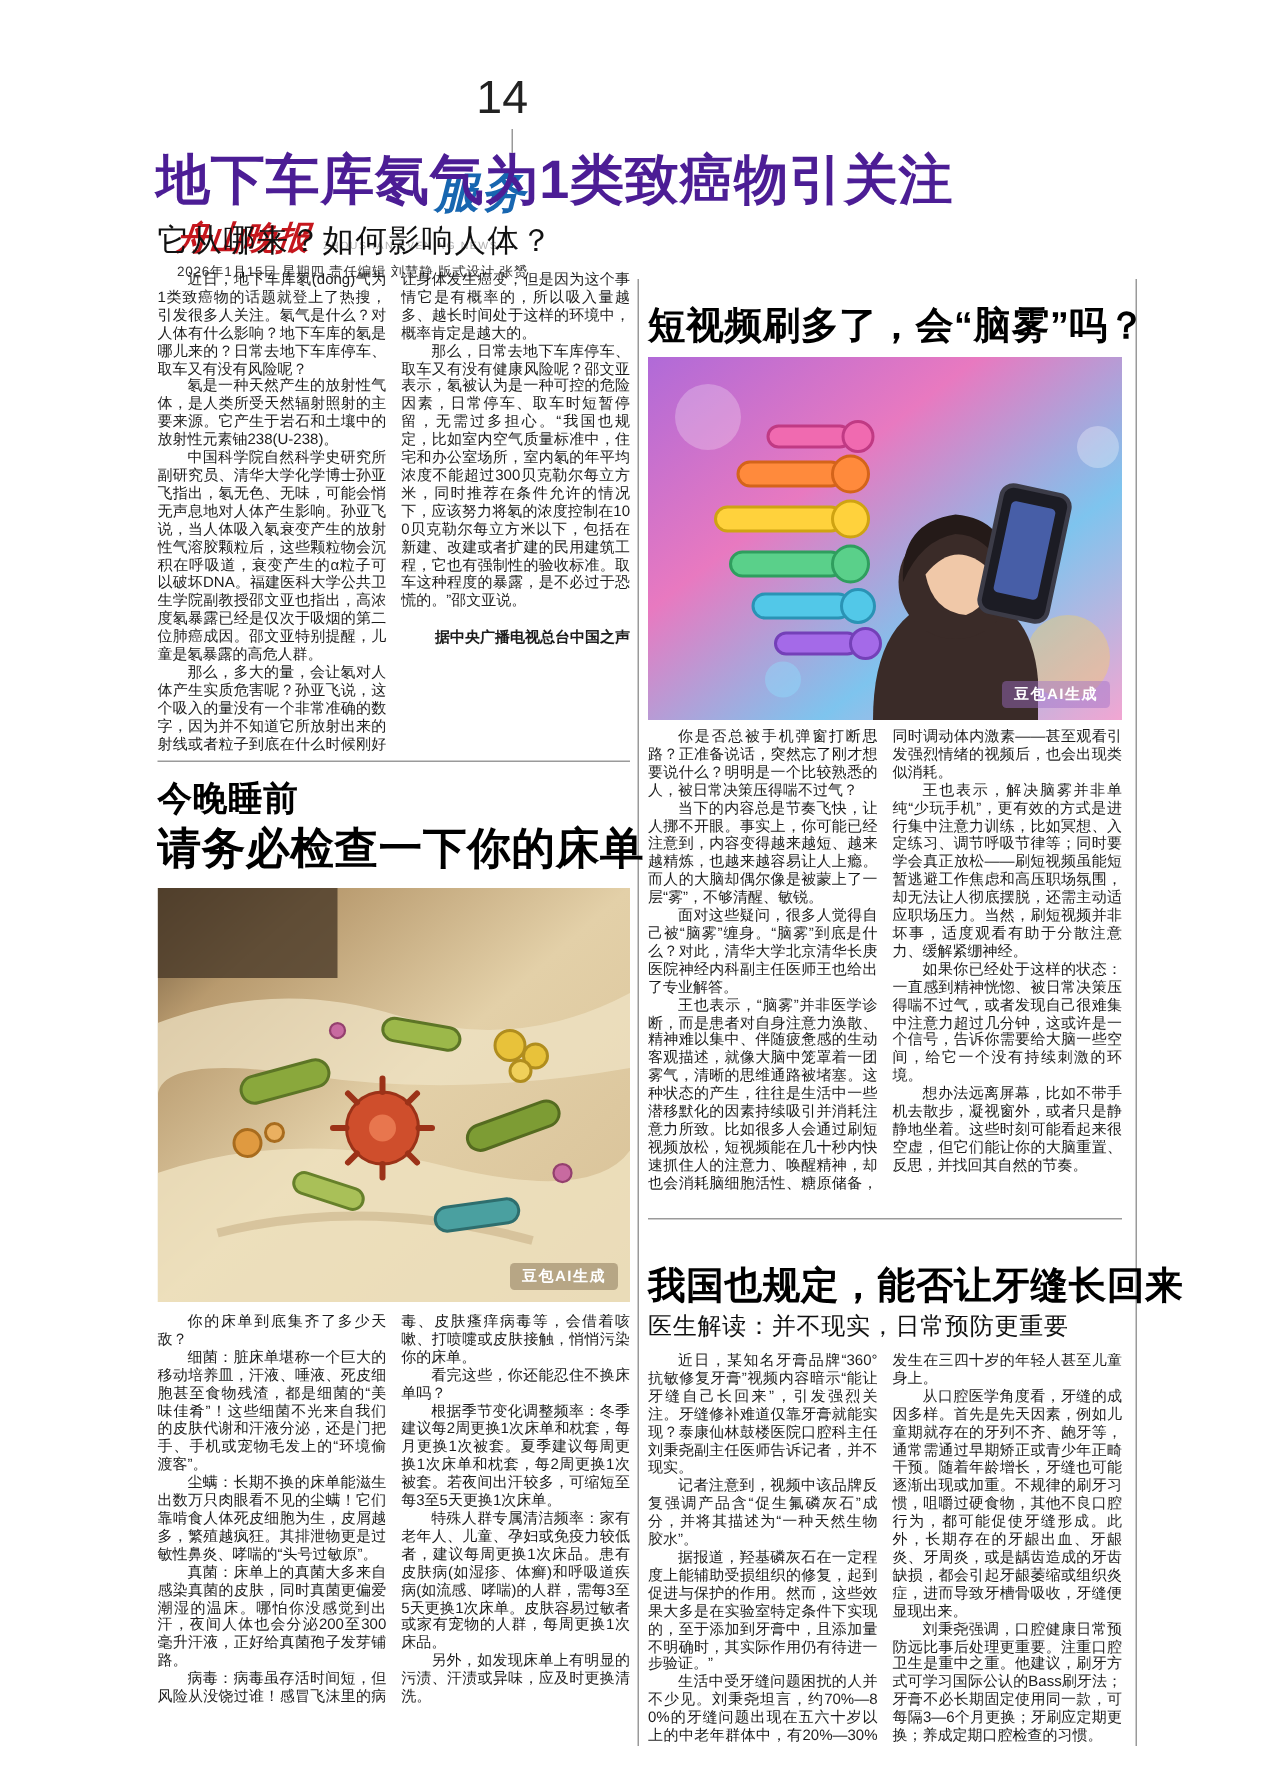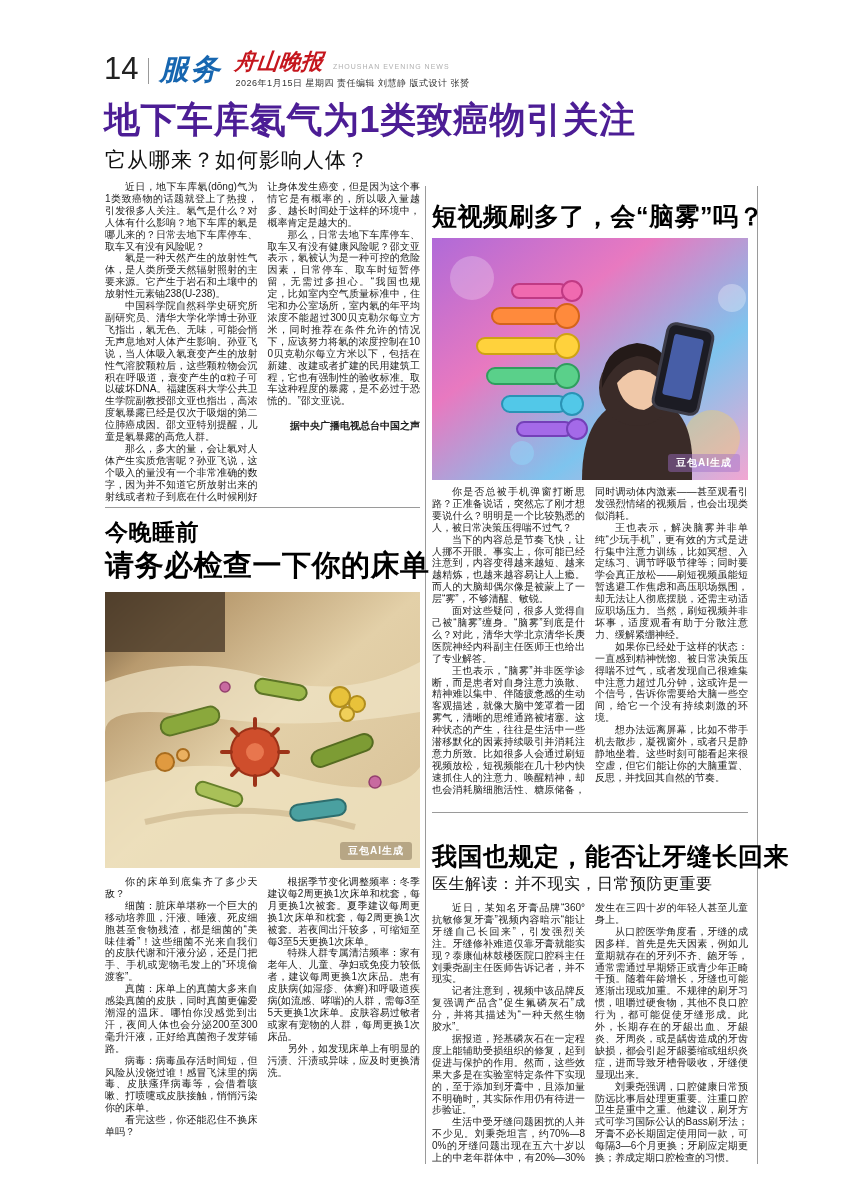"14" .hdr { align-items: center -> flex-end; flex-direction: none -> column }
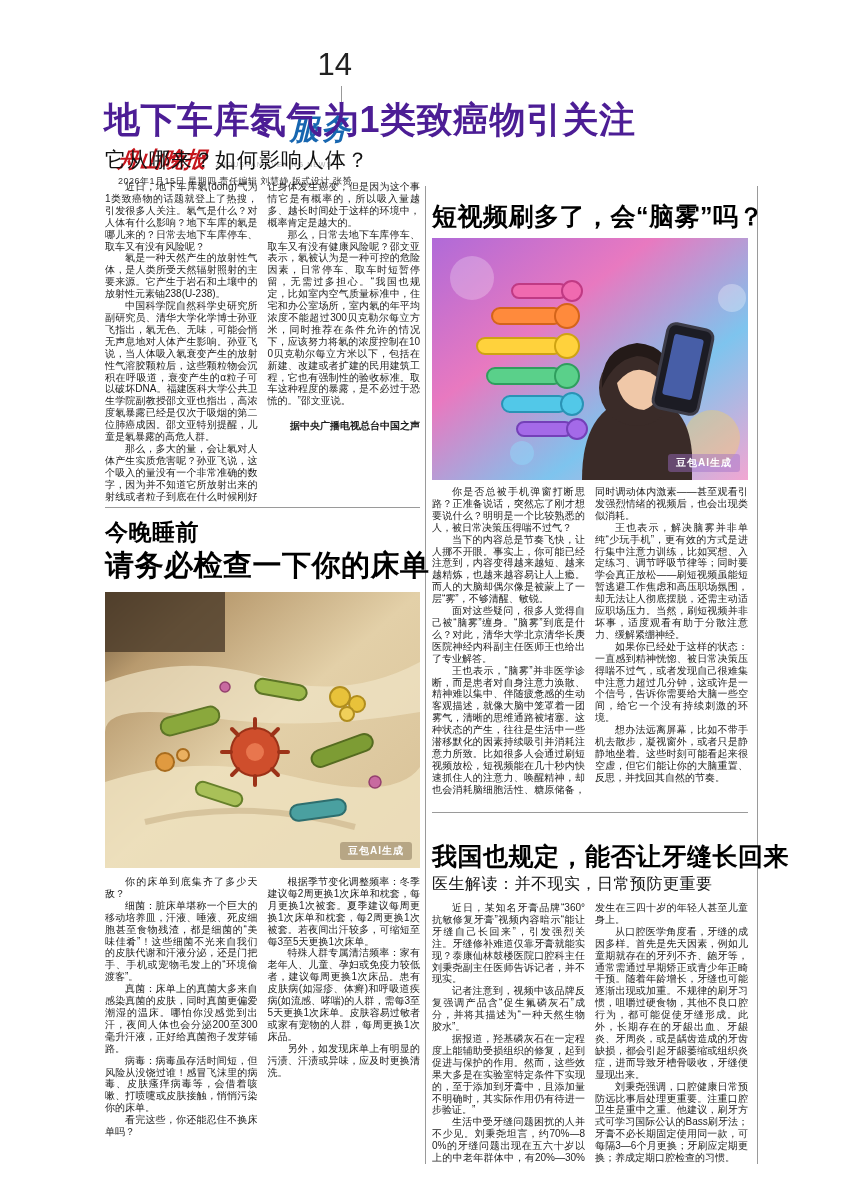"尘螨：长期不换的床单能滋生出数万只肉眼看不见的尘螨！它们靠啃食人体死皮细胞为生，" p { html: none -> <p>尘螨：长期不换的床单能滋生出数万只肉眼看不见的尘螨！它们靠啃食人体死皮细胞为生，皮屑越多，繁殖越疯狂。其排泄物更是过敏性鼻炎、哮喘的“头号过敏原”。</p> }
